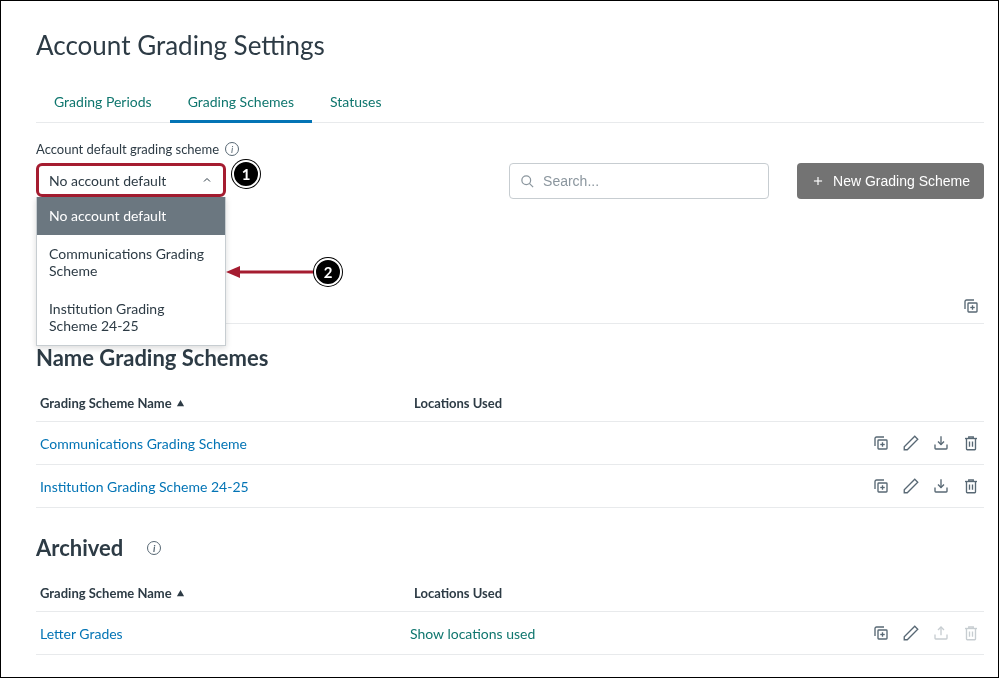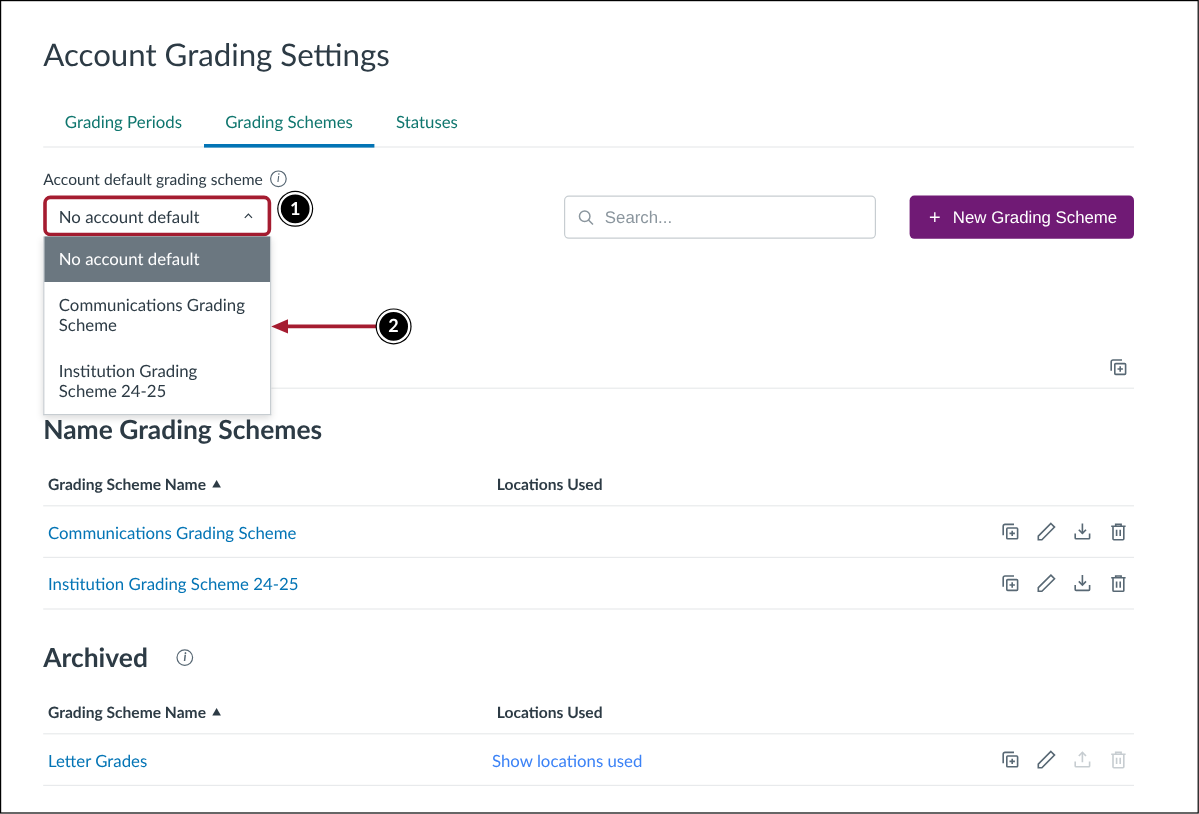"Account Grading Settings" .page { padding: 28px 53px 20px 35px -> 28px 14px 20px 35px }
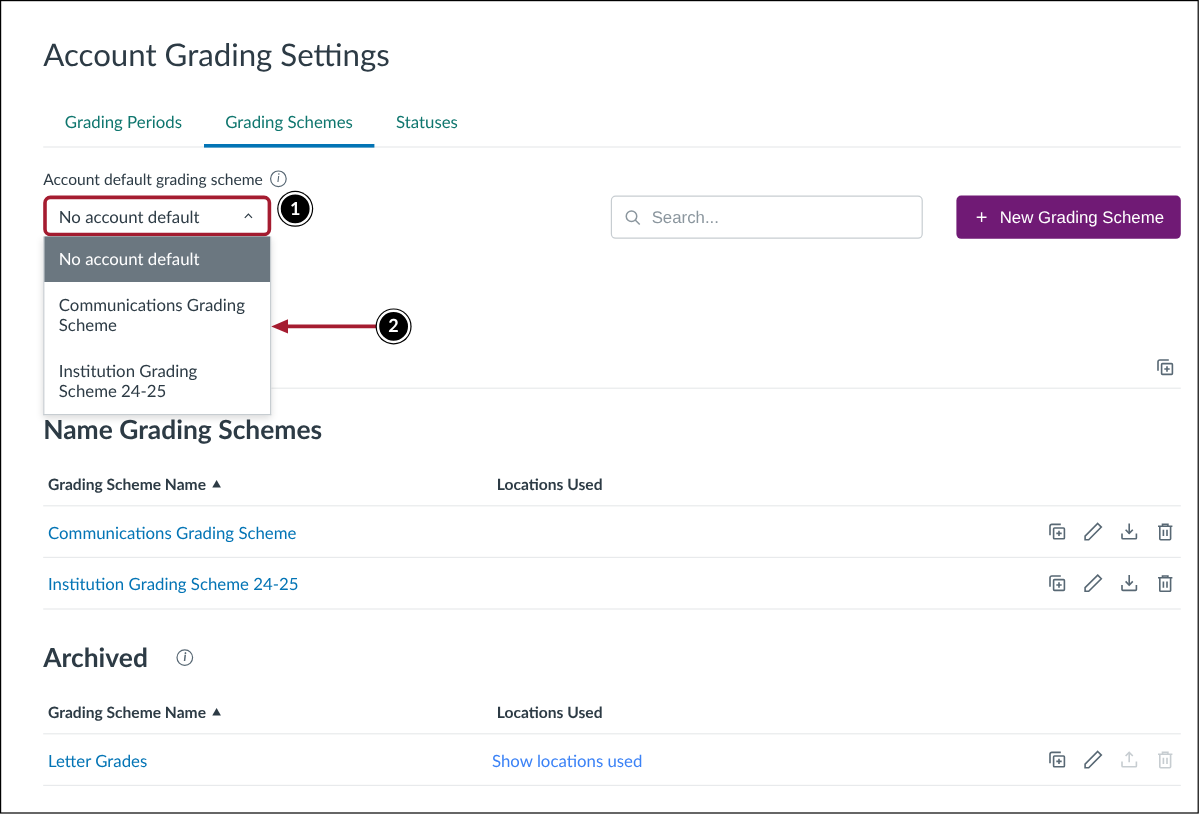"New Grading Scheme" .btn-primary { background: #701a75 -> #737373 }
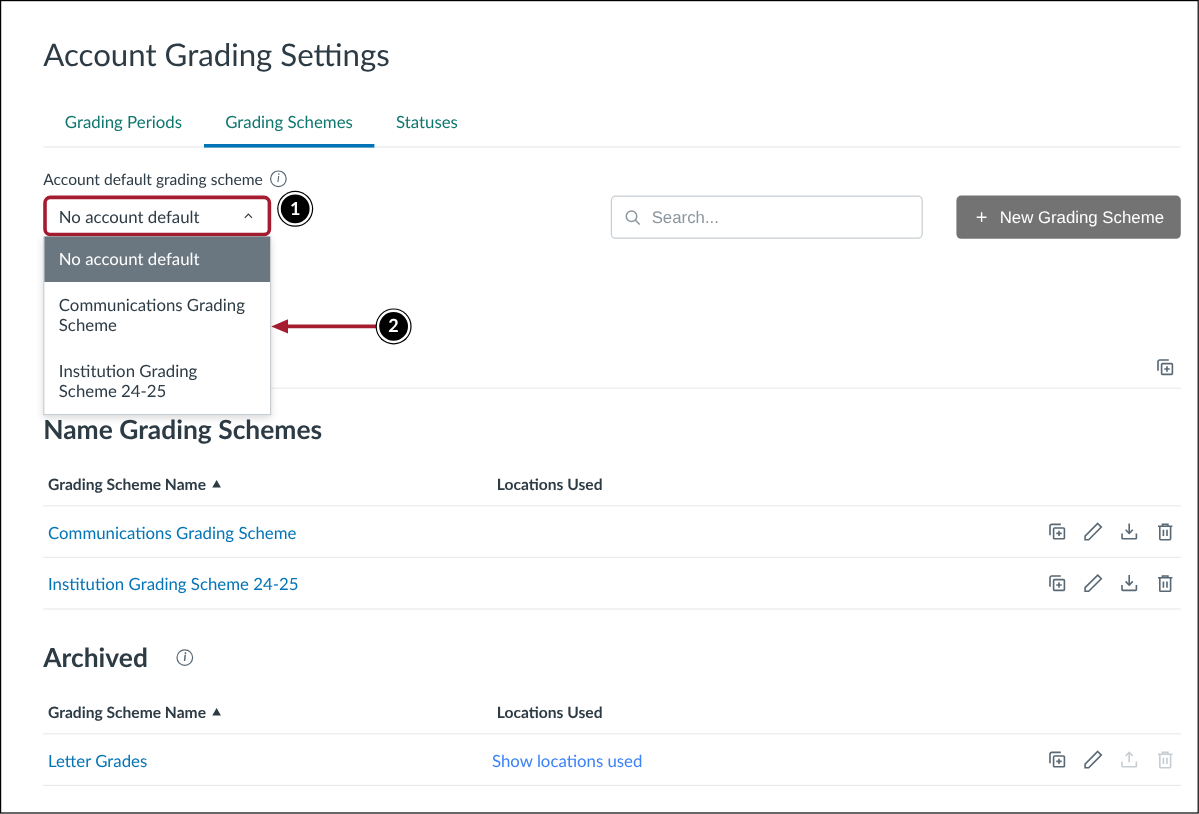"Show locations used" .tbl-row .loc a { color: #3b82f6 -> #0f766e }
